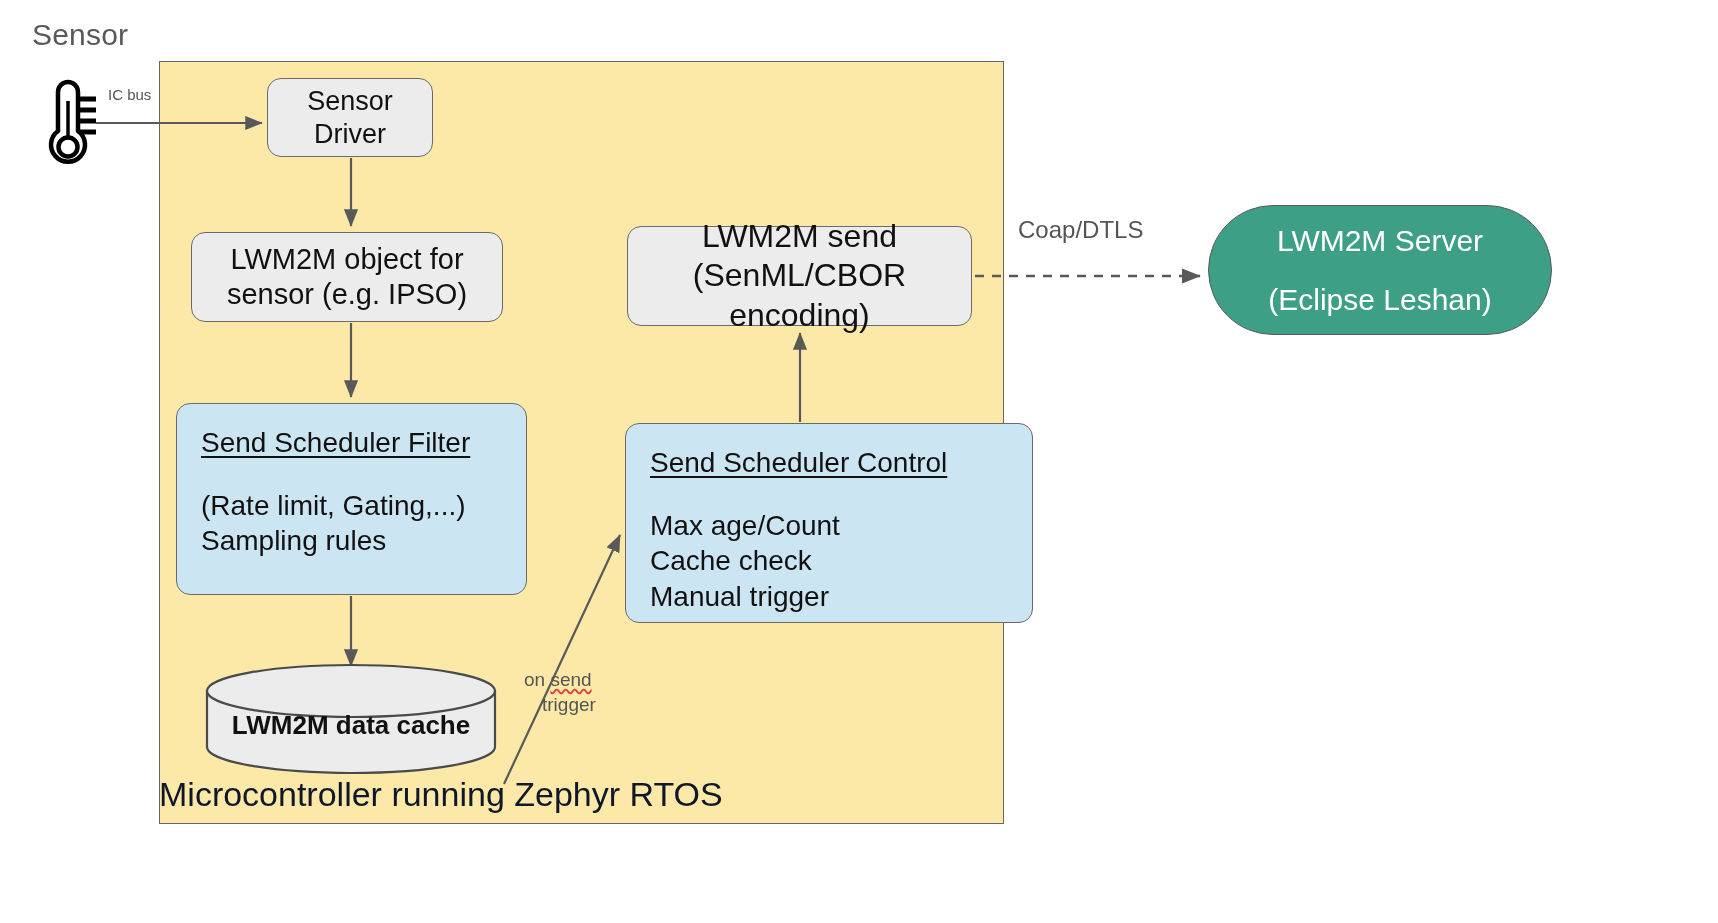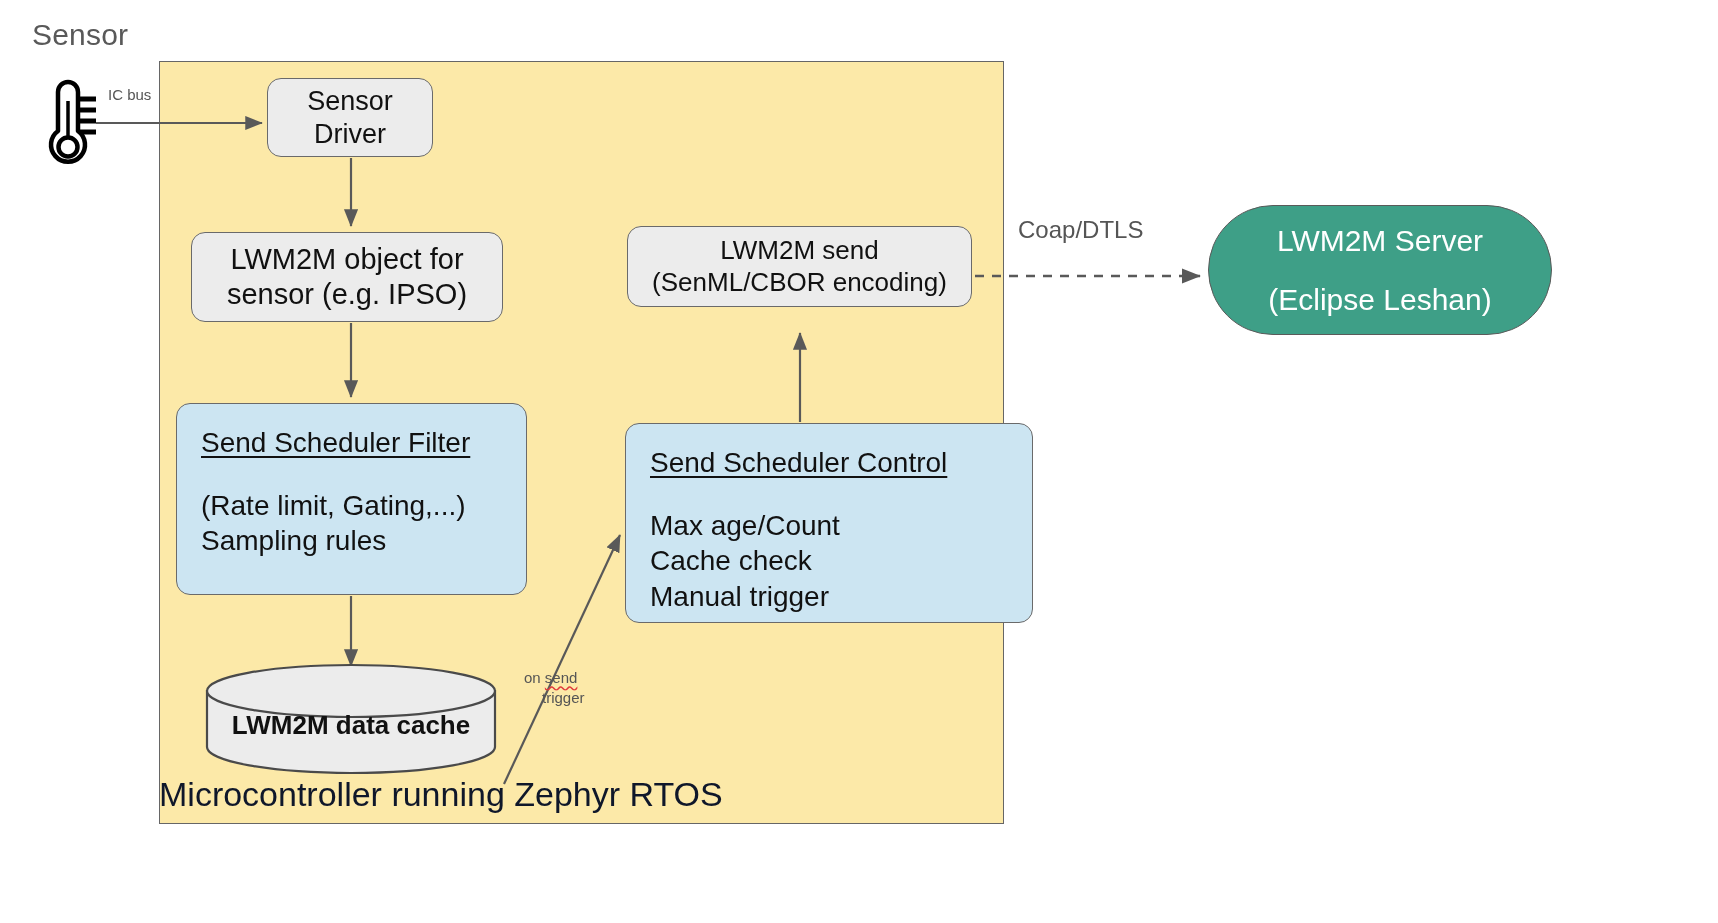"LWM2M send" #lwm2m-send { font-size: 26px -> 32px; height: 81px -> 100px }
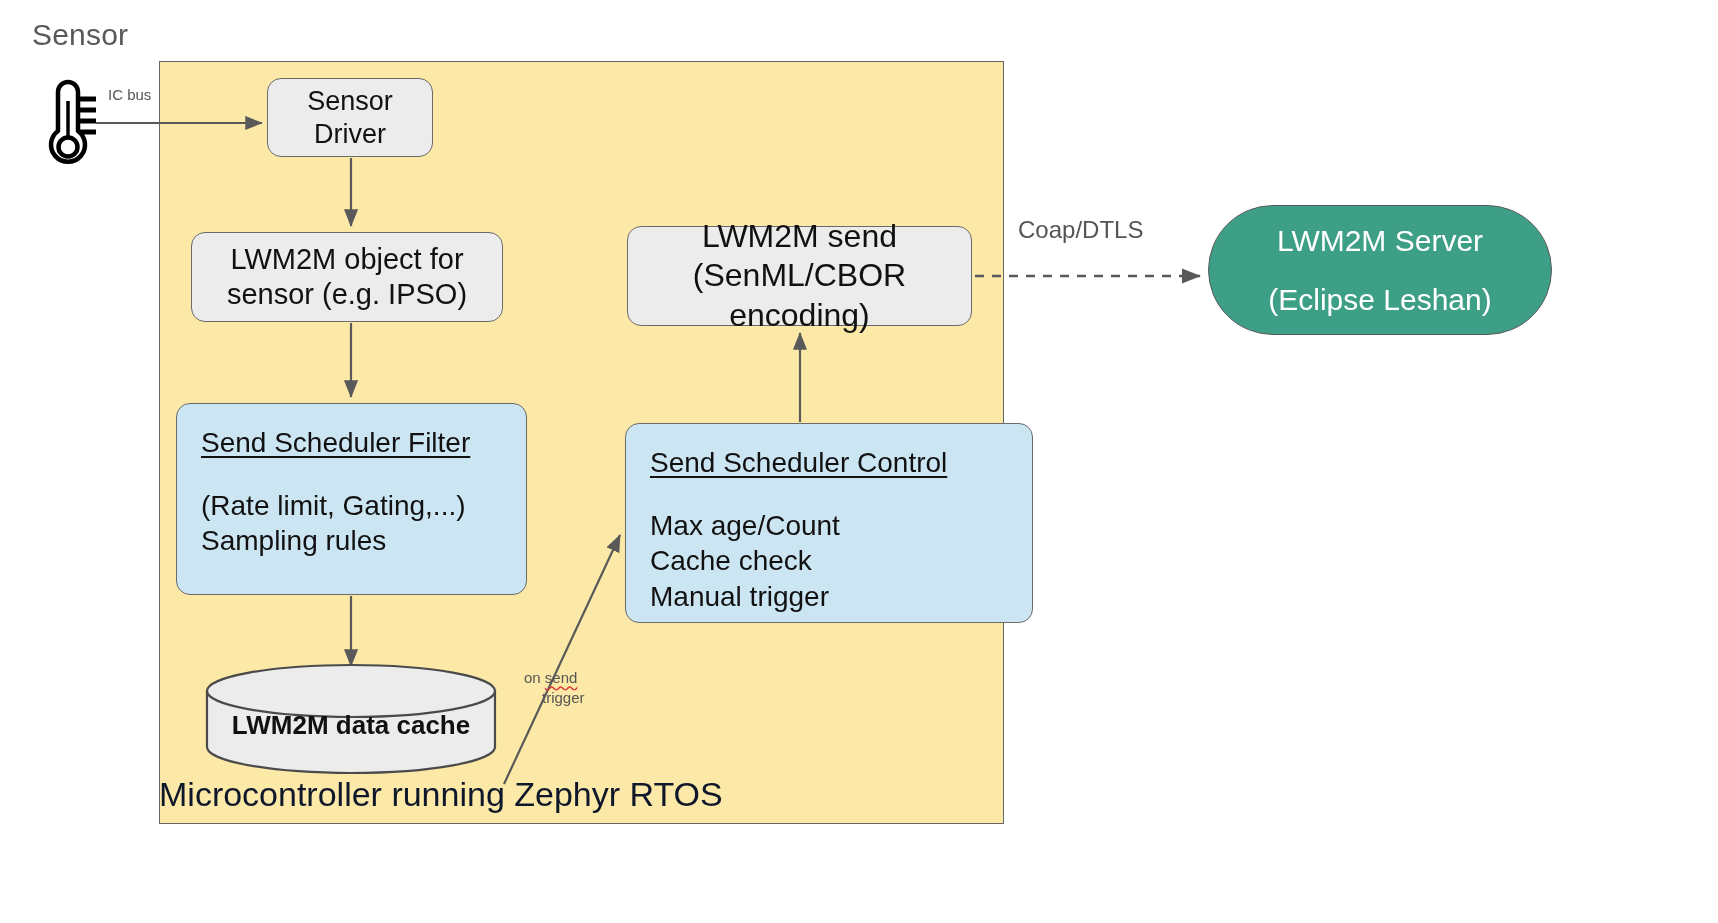"on send" #label-on-send { font-size: 15px -> 19px }
